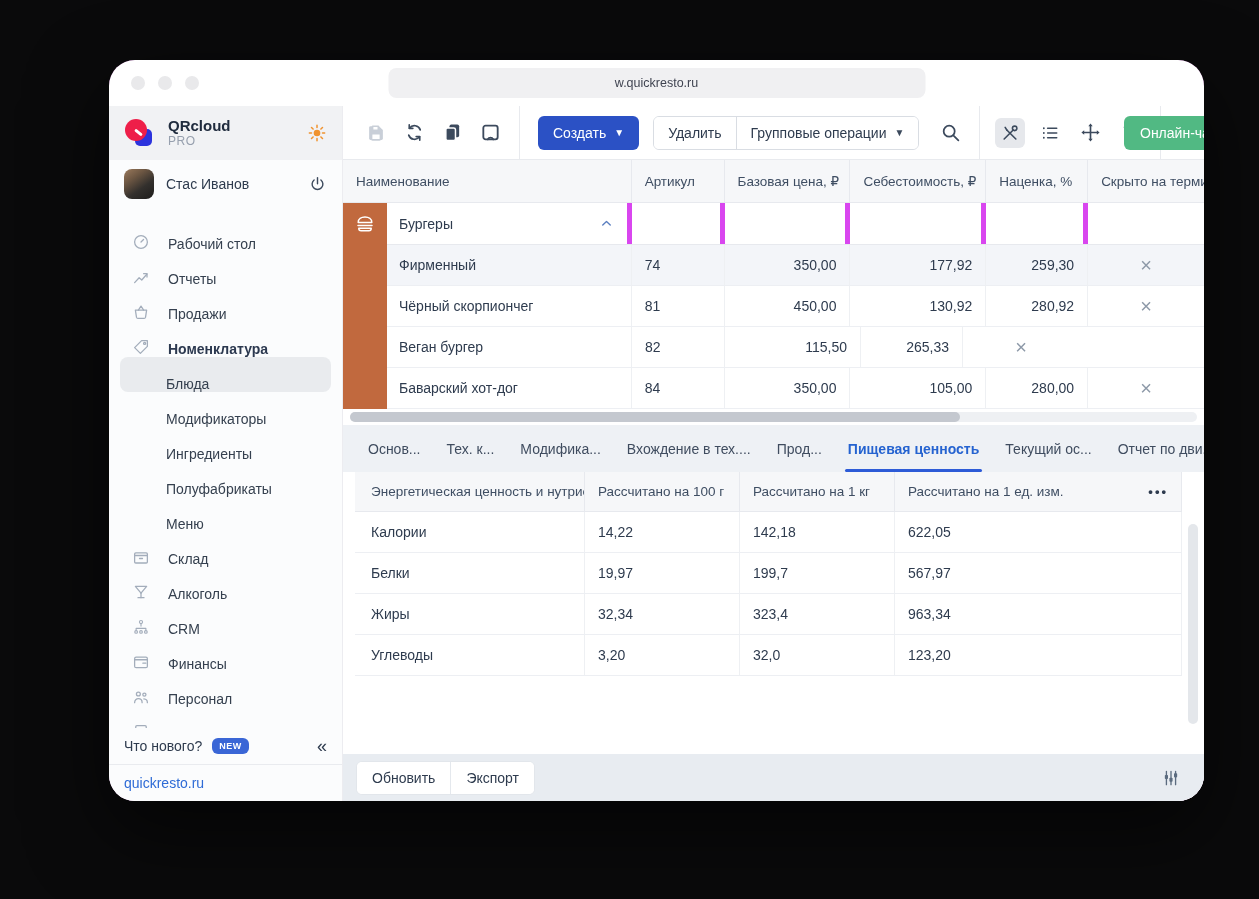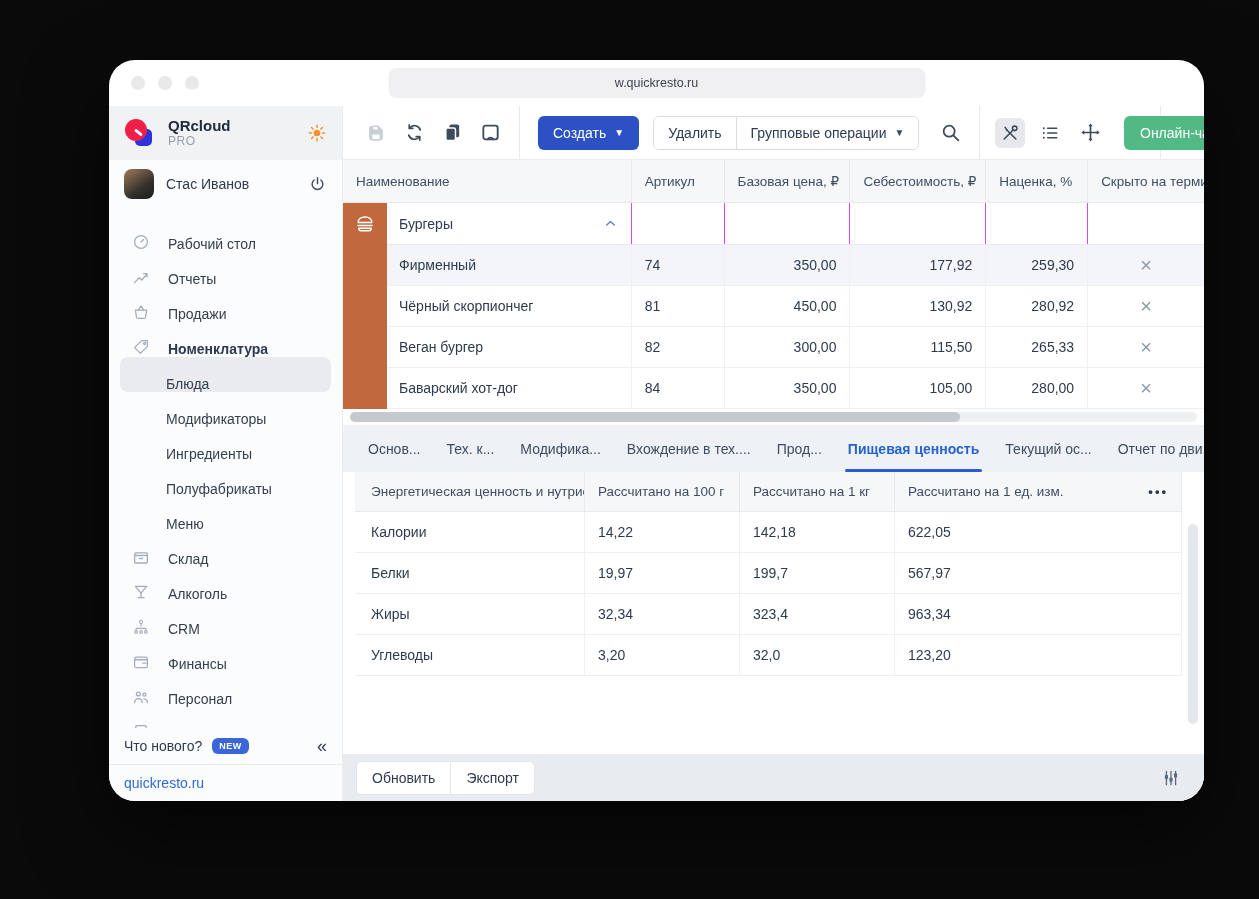"Бургеры" .grow .cell { border-right: 1px solid #d946ef -> 5px solid #d946ef }
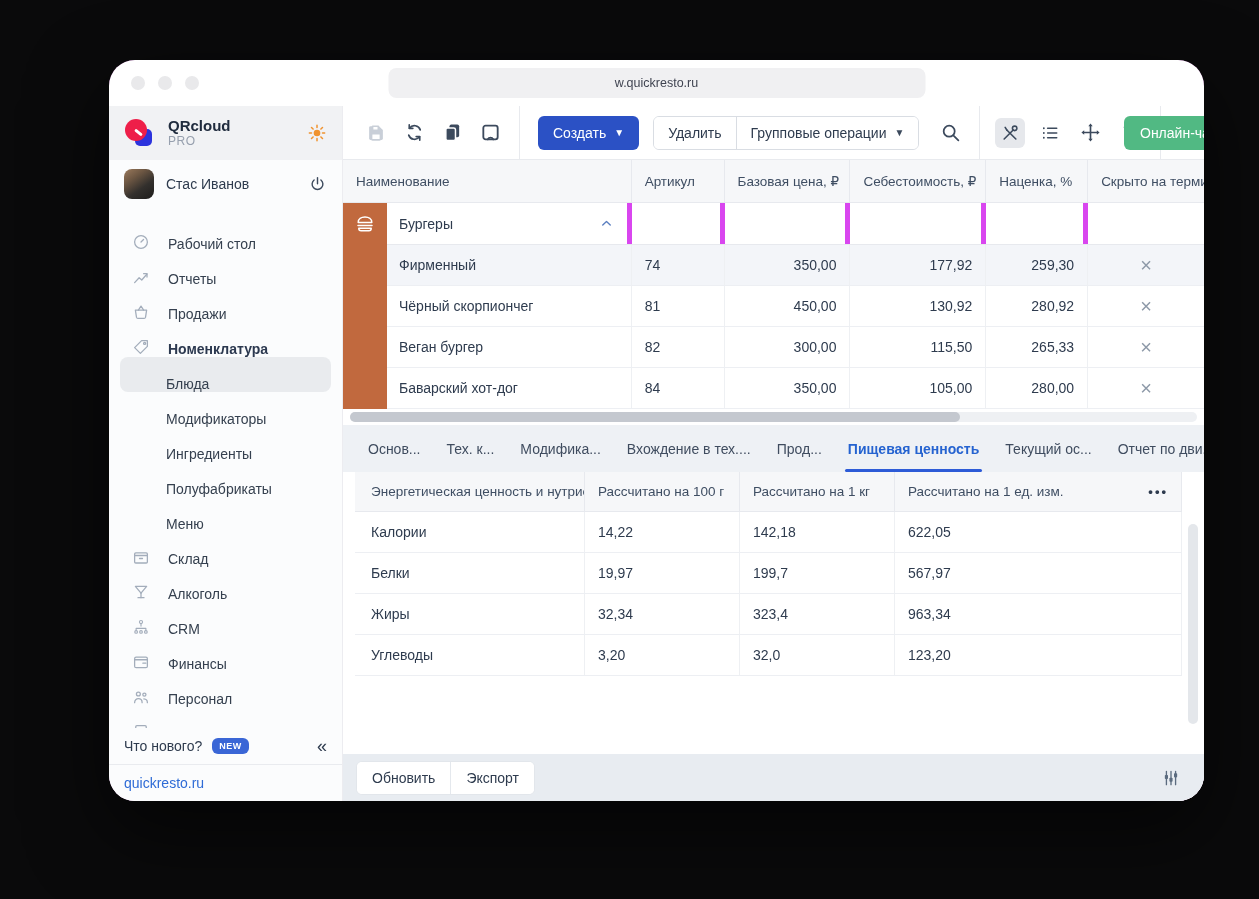"300,00" div.cell { html: <div>300,00</div> -> none }
